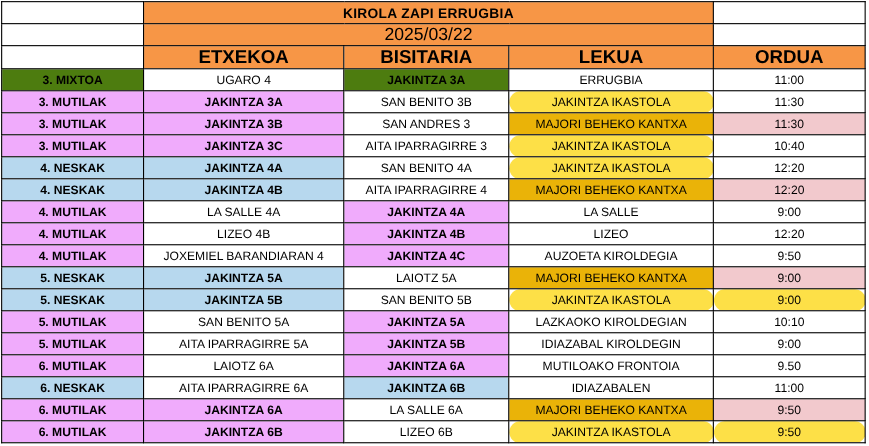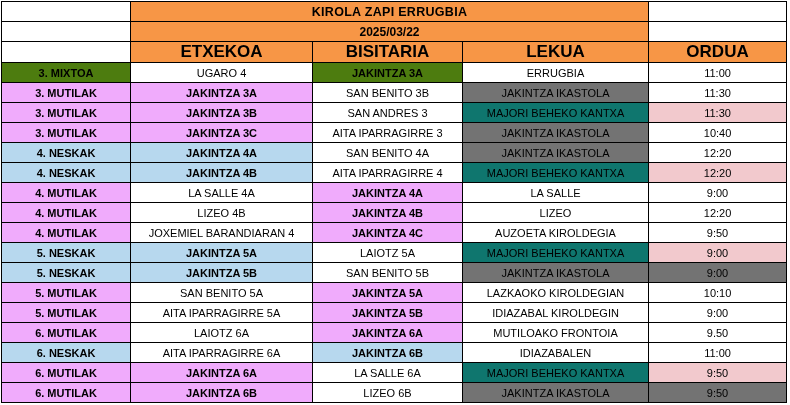"2025/03/22" .date-row td { font-size: 12px -> 16px; font-weight: bold -> normal }
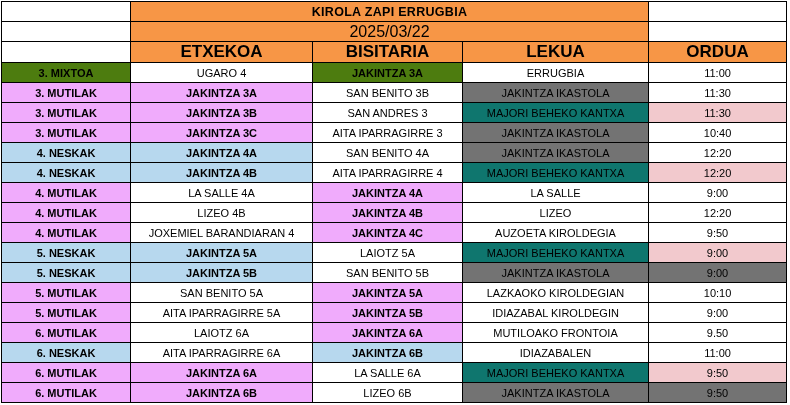"JAKINTZA IKASTOLA" .f-green { background: #737373 -> #fde047; border-radius: none -> 10px }
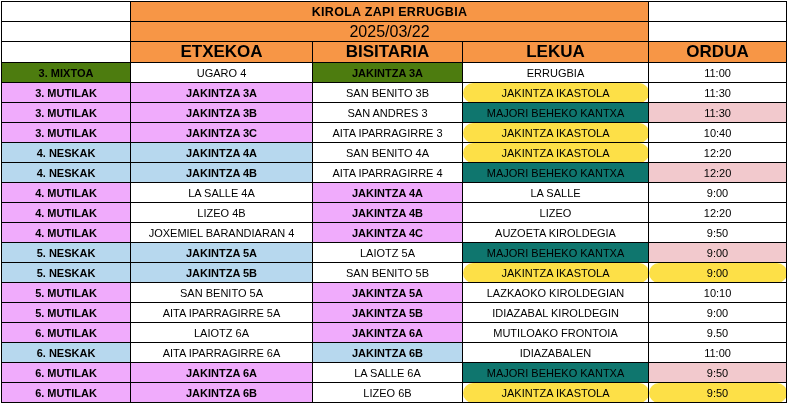"MAJORI BEHEKO KANTXA" .f-red { background: #0f766e -> #eab308 }
